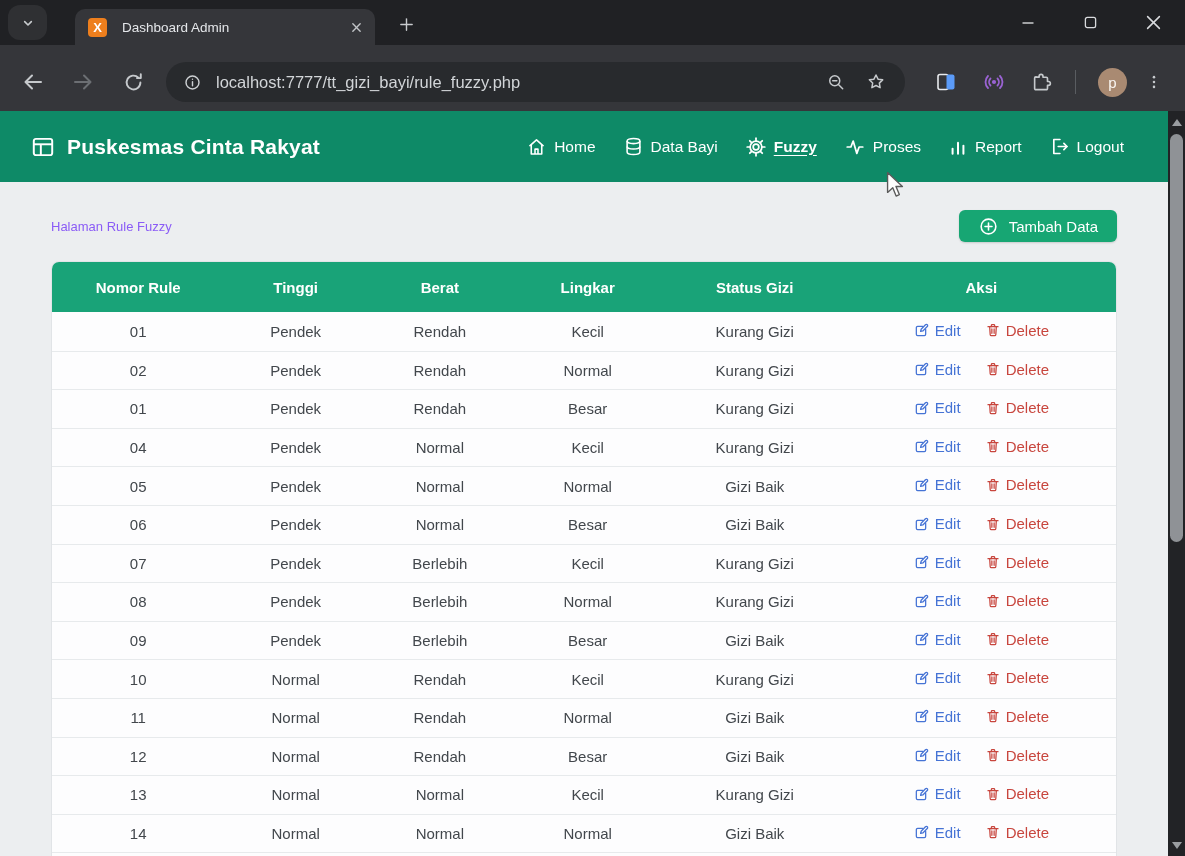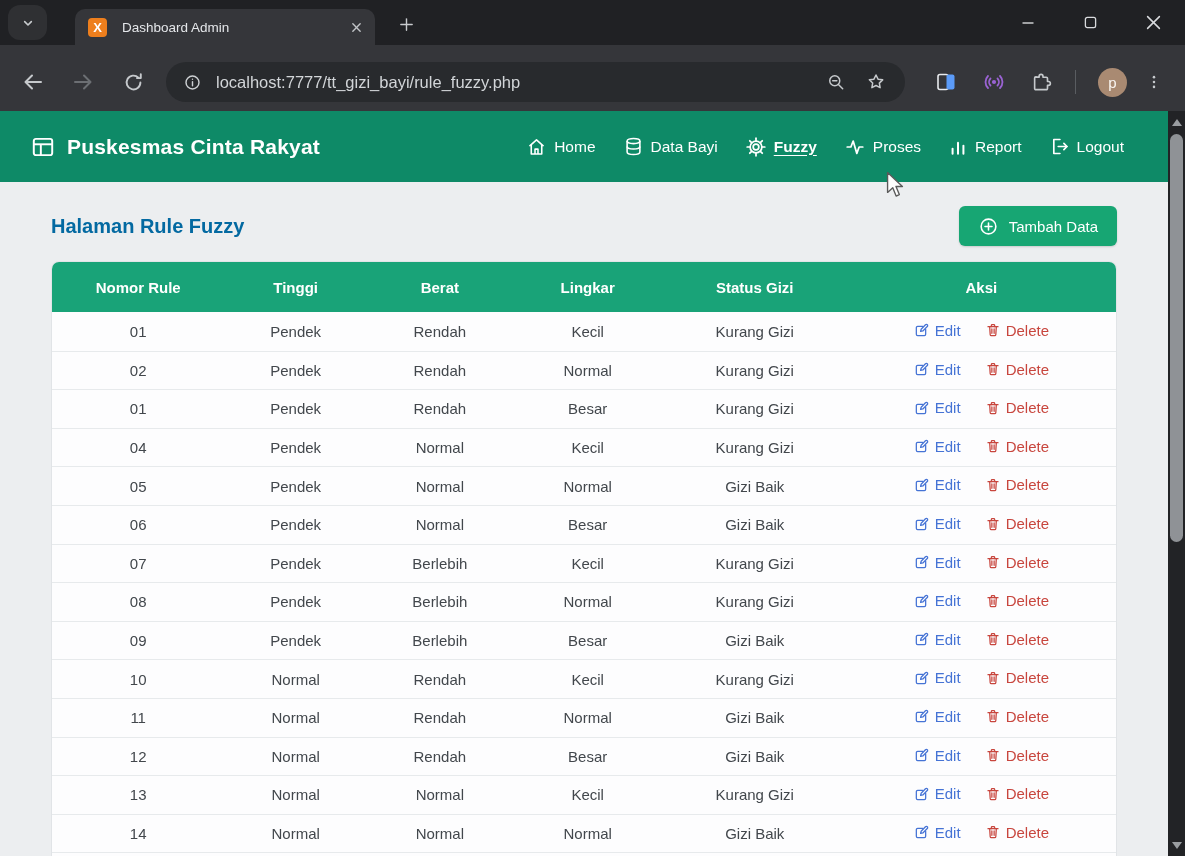"Halaman Rule Fuzzy" .page-title { color: #0369a1 -> #8b5cf6; font-size: 20px -> 13px; font-weight: bold -> normal }
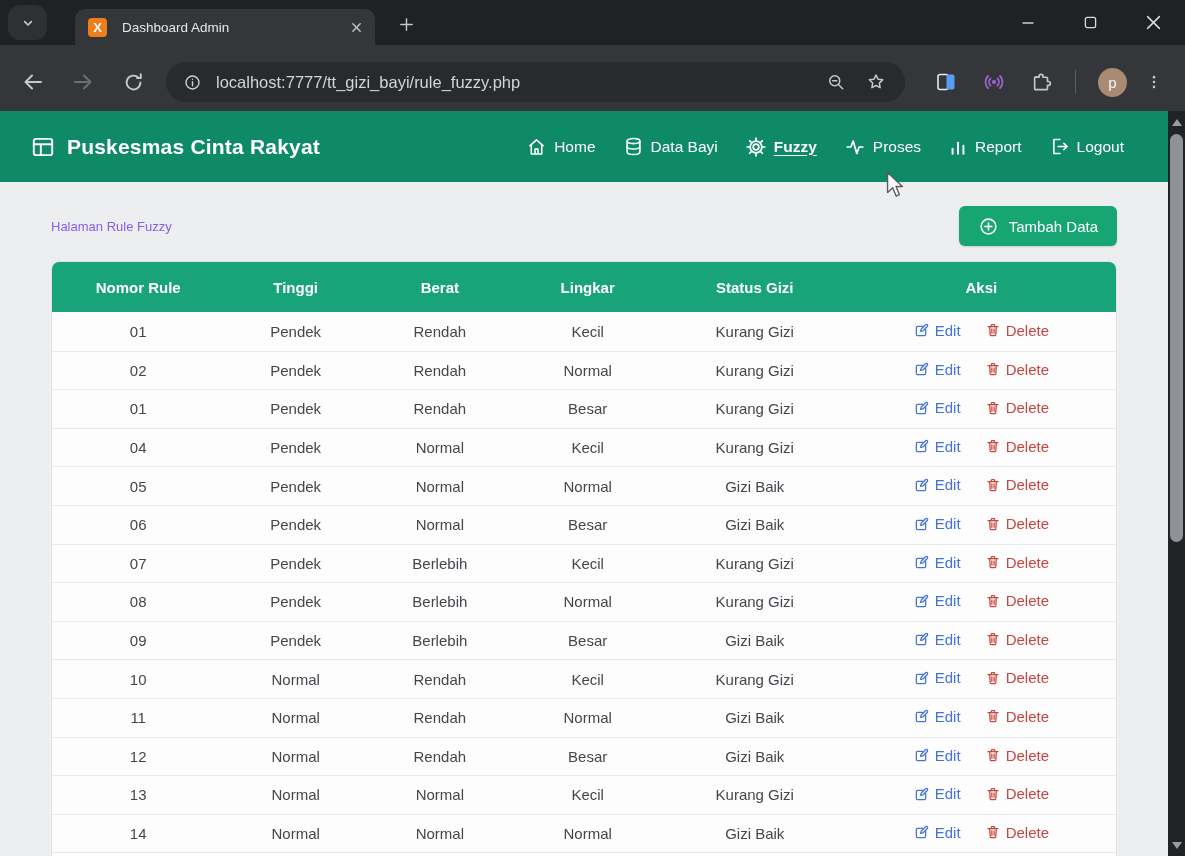"Tambah Data" .add-btn { height: 40px -> 32px }
